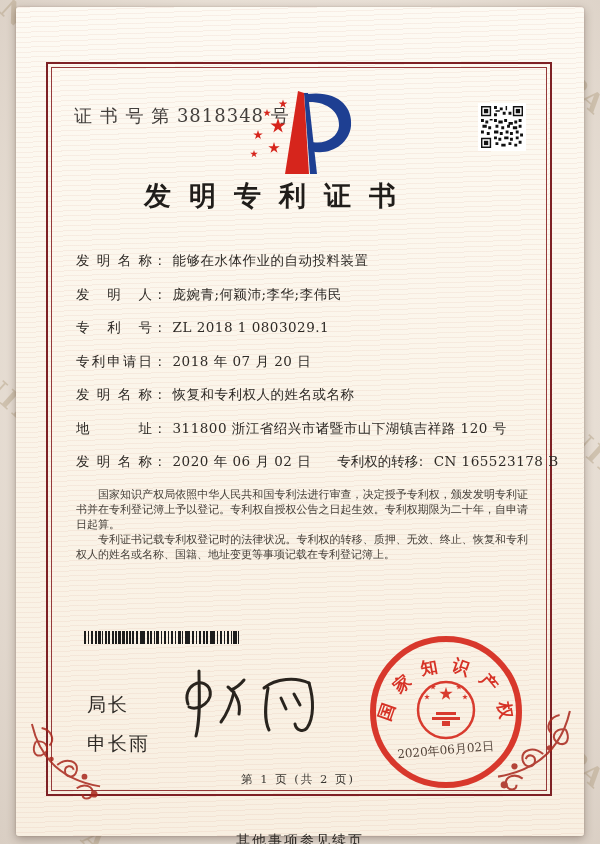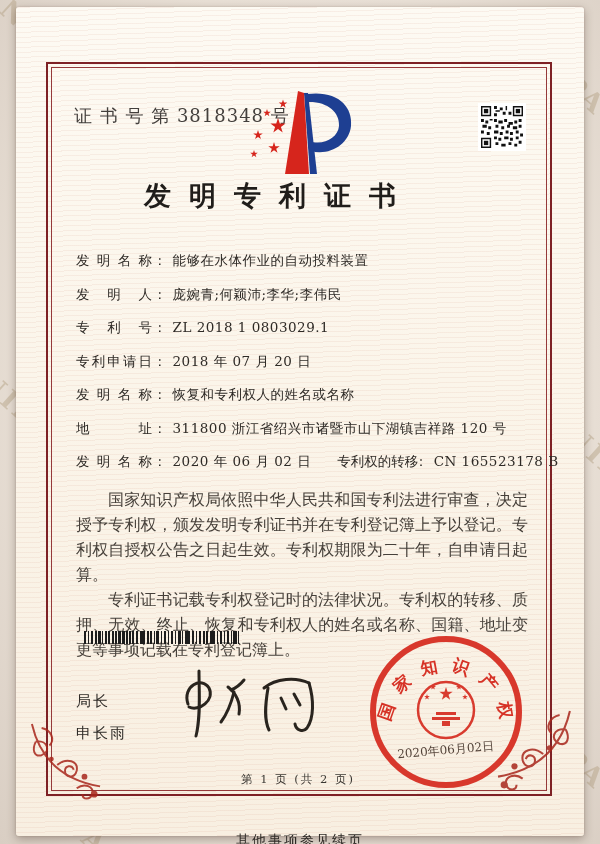"国家知识产权局依照中华人民共和国专利法进行审查，决定授予专利权，颁发发明专利证书" .body-text { font-size: 16px -> 11px; line-height: 25px -> 15px }
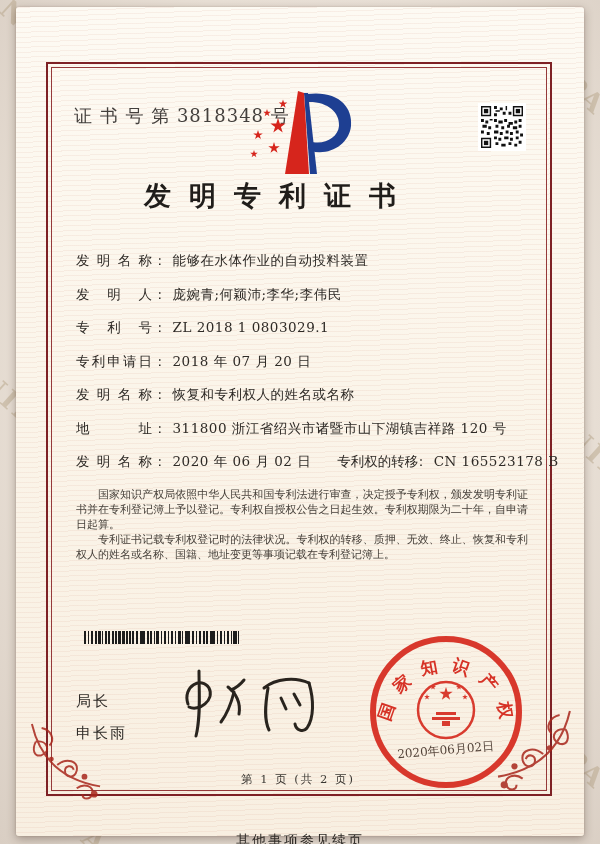"局长" .officer { font-size: 15px -> 19px; left: 76px -> 87px }
